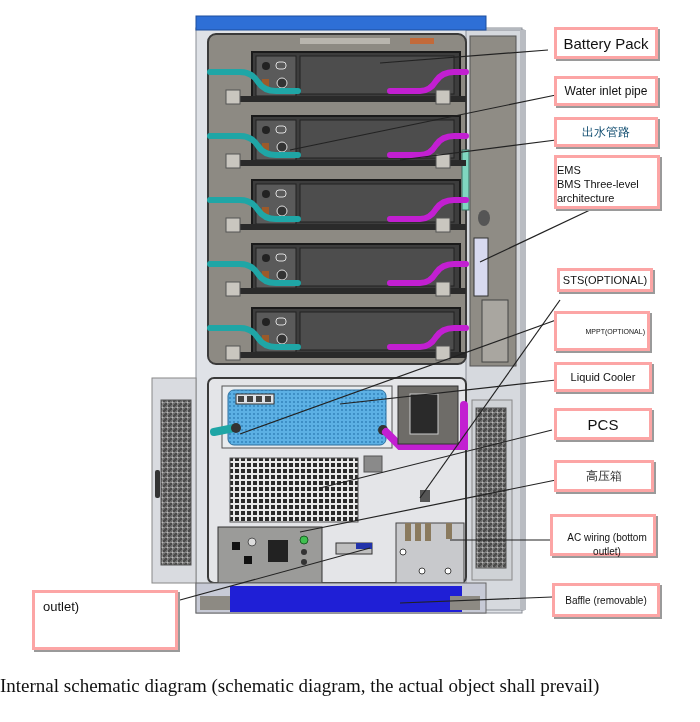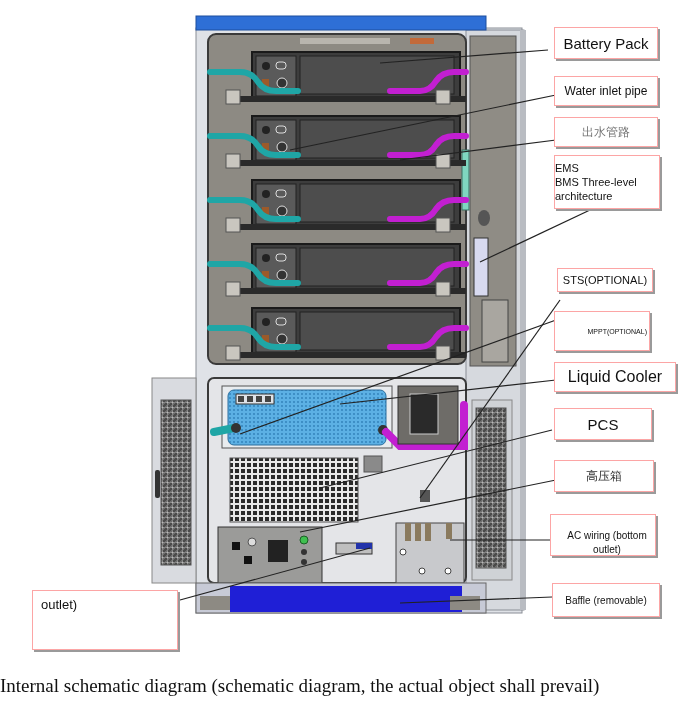"Battery Pack" .label-box { border: 1px solid #fca5a5 -> 3px solid #fca5a5 }
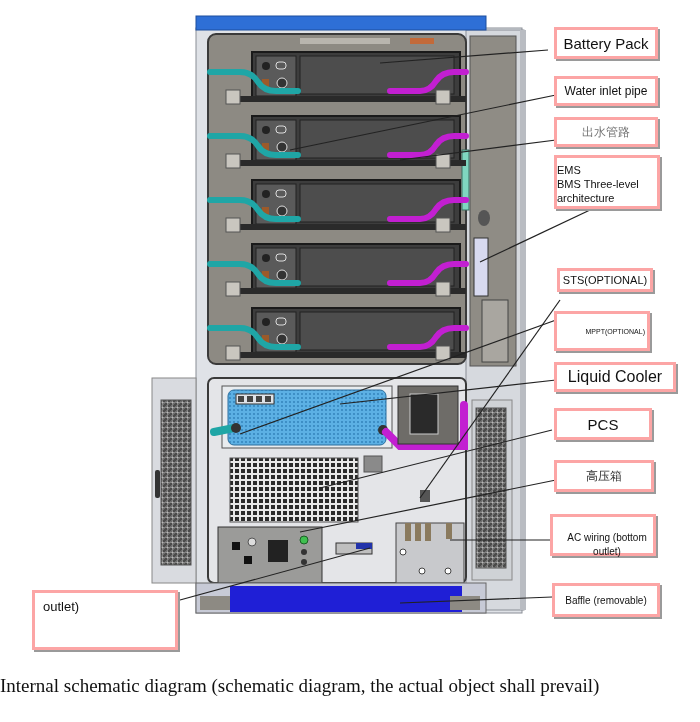"出水管路" span { color: #737373 -> #0c4a6e }
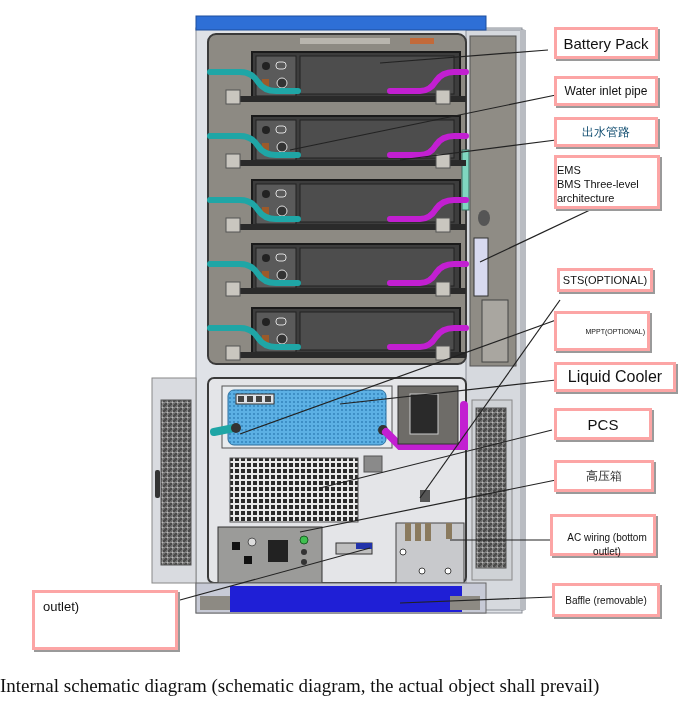"Liquid Cooler" div.label-box { font-size: 16px -> 11px; width: 122px -> 98px }
